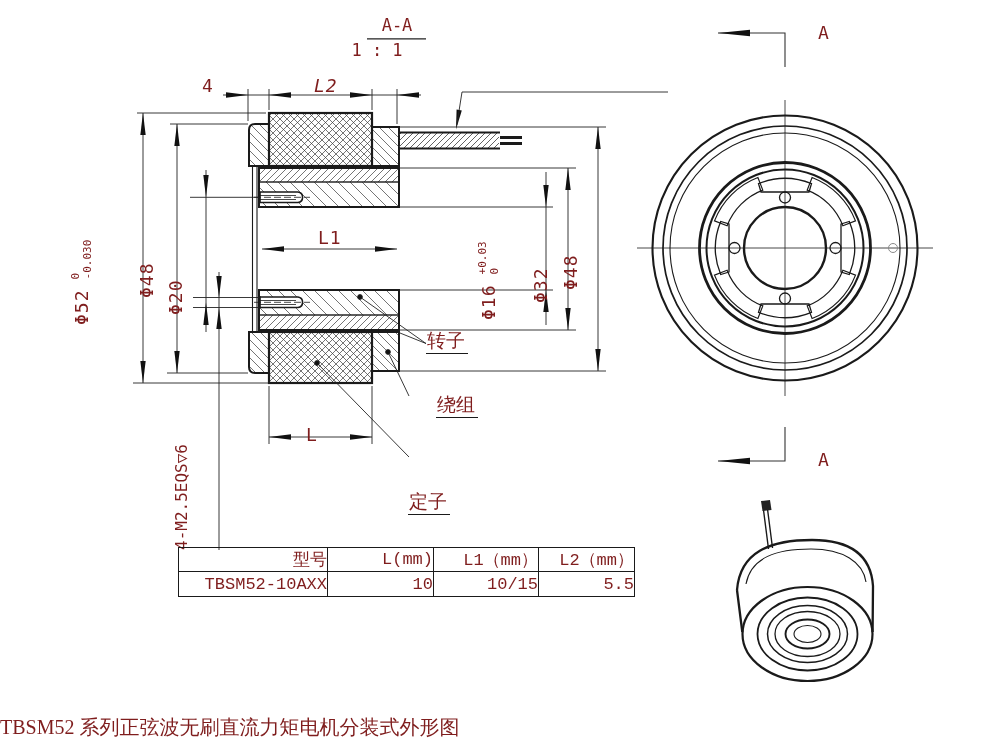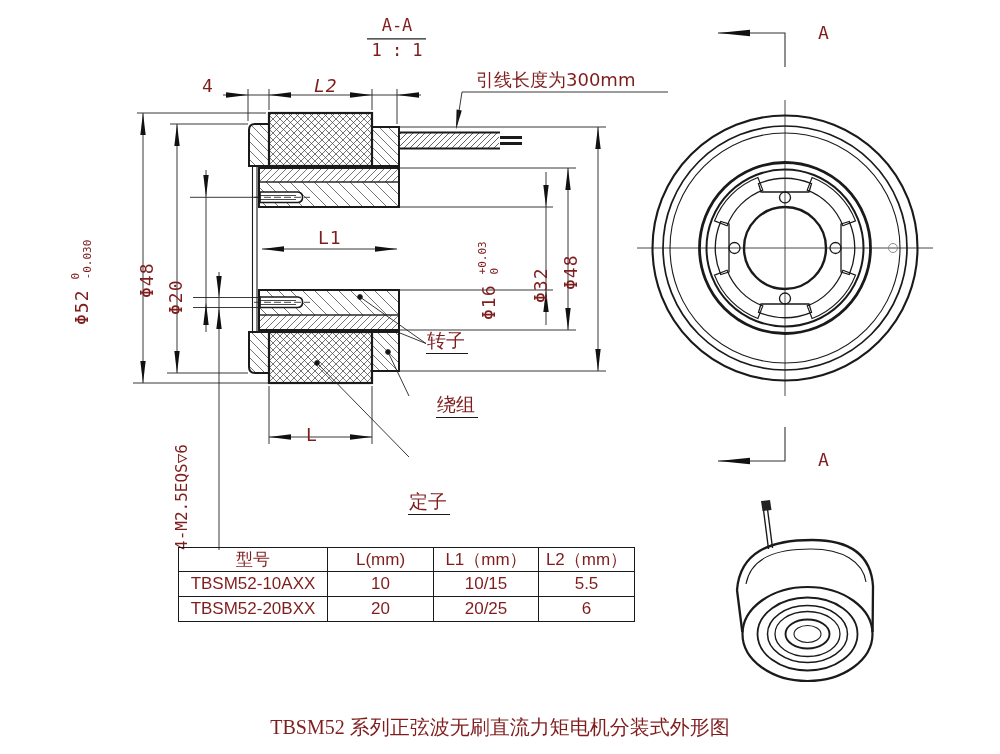"1 : 1" div.txt { left: 366px -> 346px }
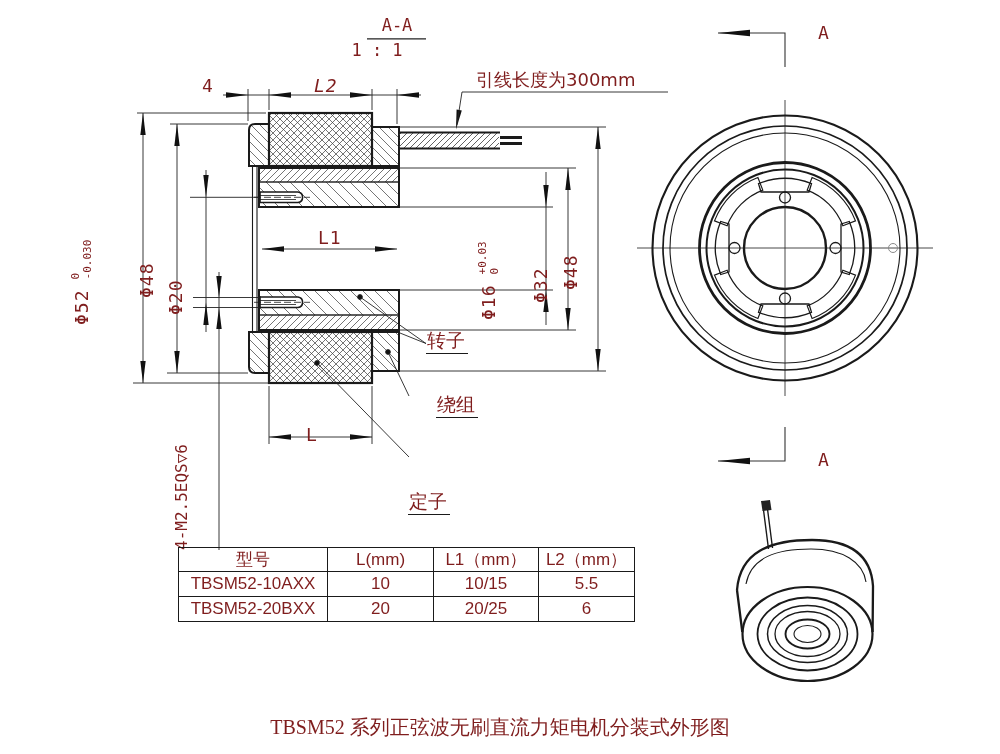"引线长度为300mm" div.txt { html: <div>引线长度为300mm</div> -> none }
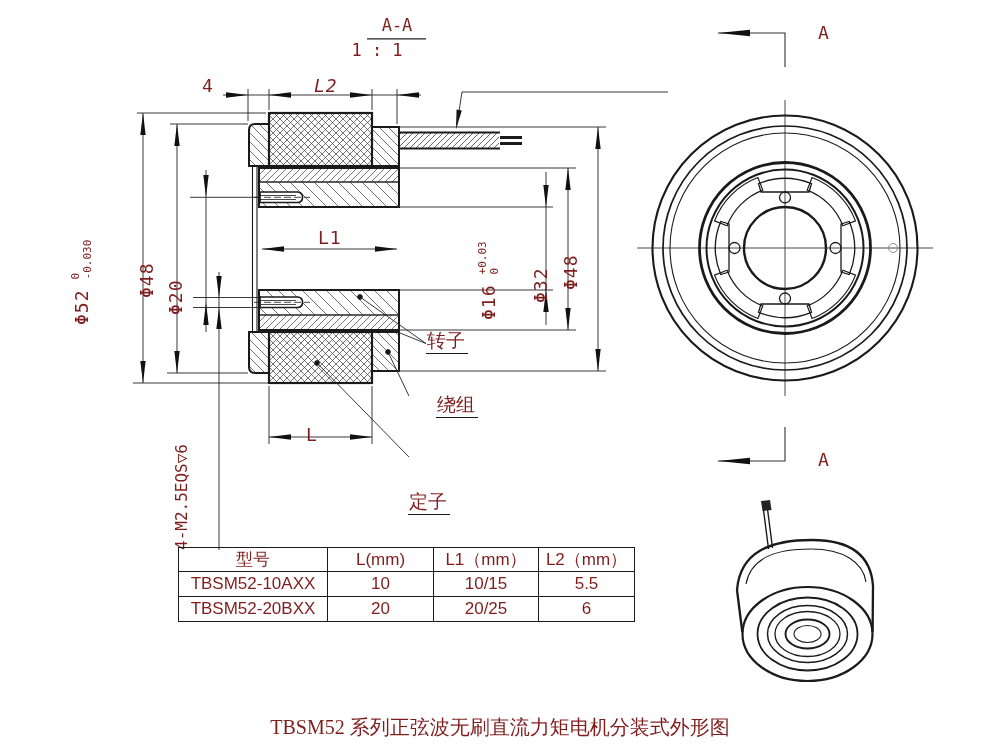"型号" #spec td { font-family: Liberation Sans, sans-serif -> Liberation Mono, monospace; text-align: center -> right }
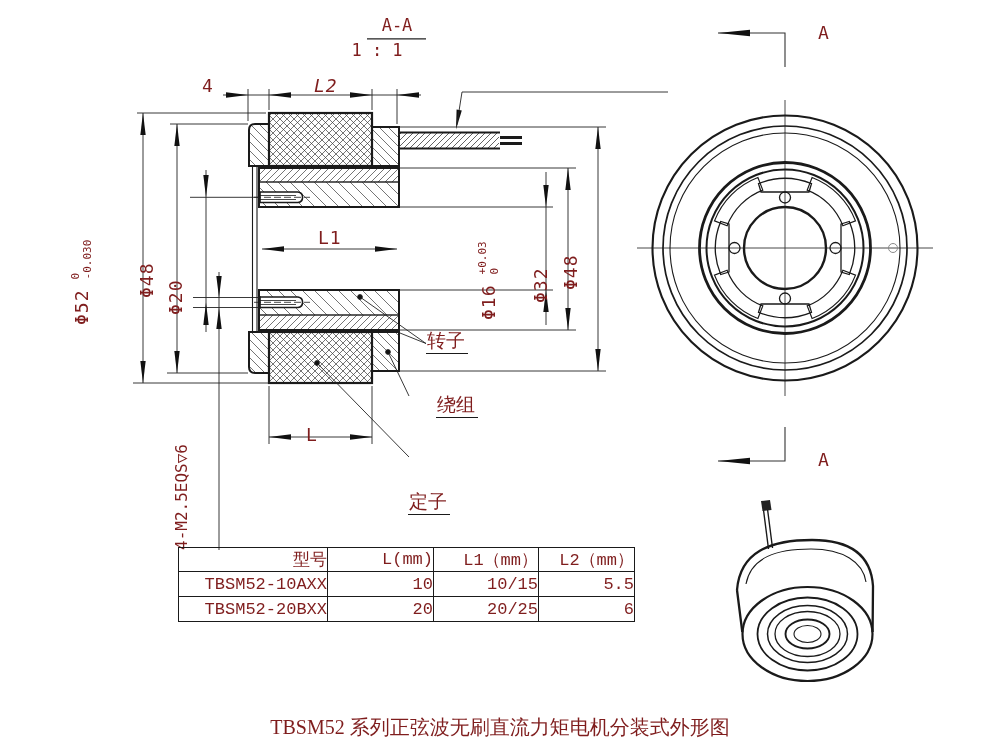"TBSM52-20BXX" tr { html: <tr> <td>TBSM52-20BXX</td> <td>20</td> <td>20/25</td> <td>6</td> </tr> -> none }
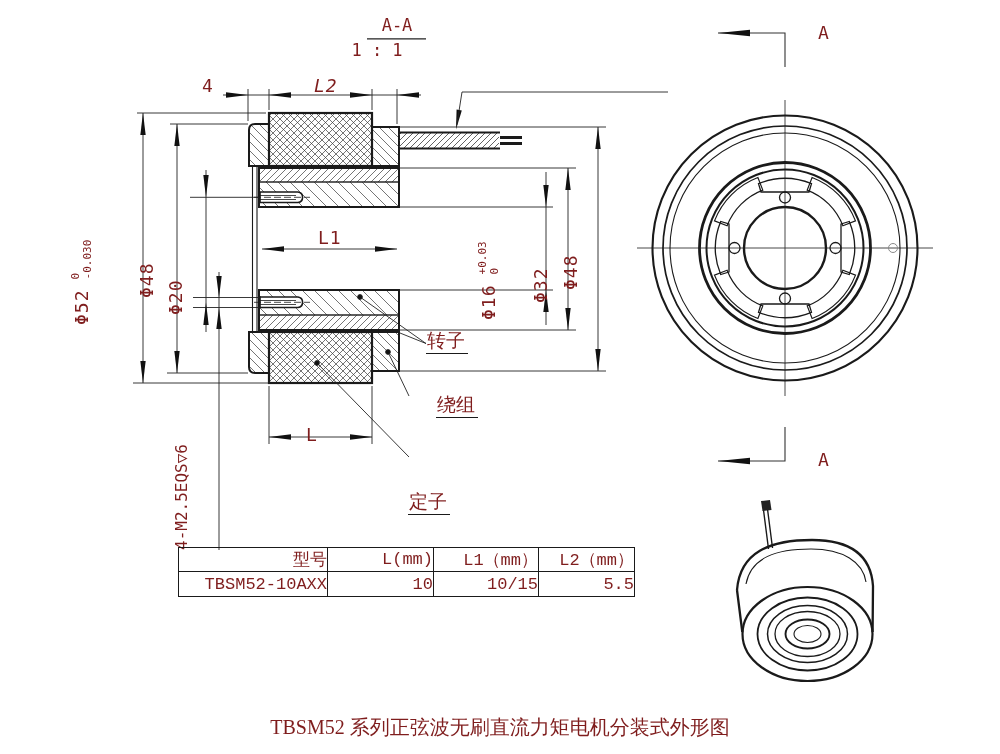"TBSM52 系列正弦波无刷直流力矩电机分装式外形图" #caption { text-align: center -> left }
